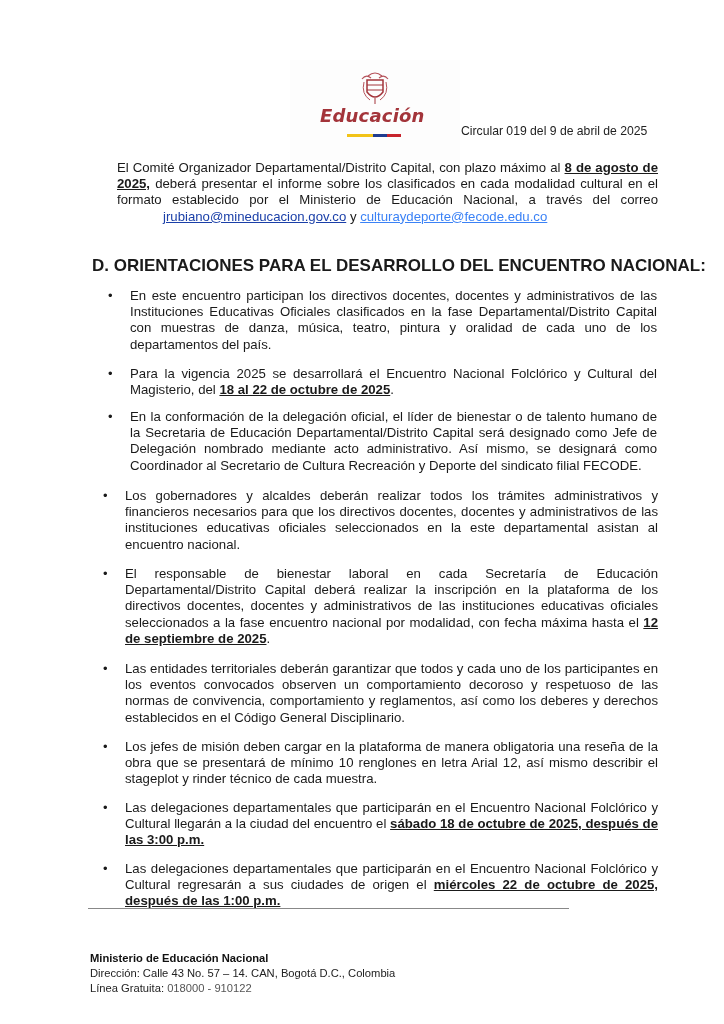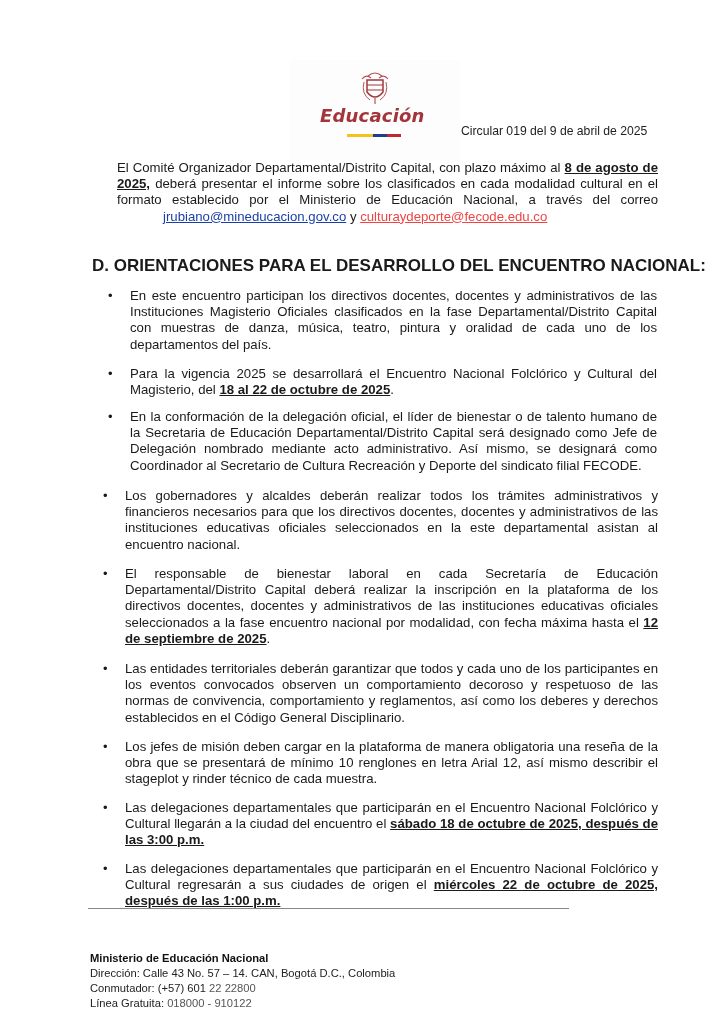"culturaydeporte@fecode.edu.co" .plain-link { color: #ef4444 -> #3b82f6 }
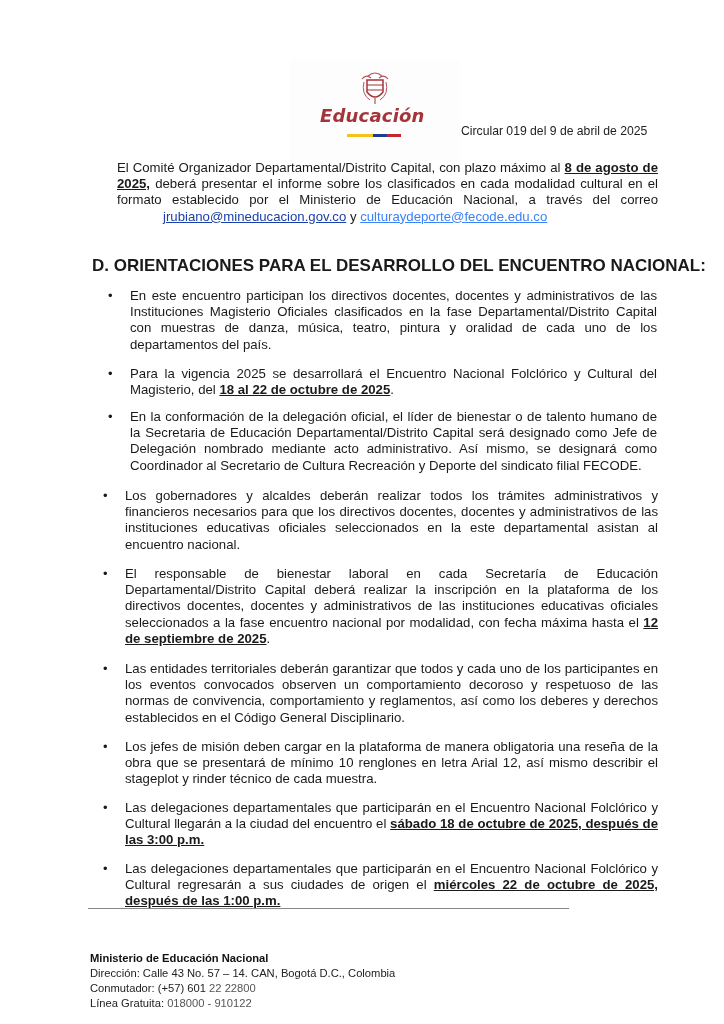"En este encuentro participan los" span { text: Magisterio -> Educativas }
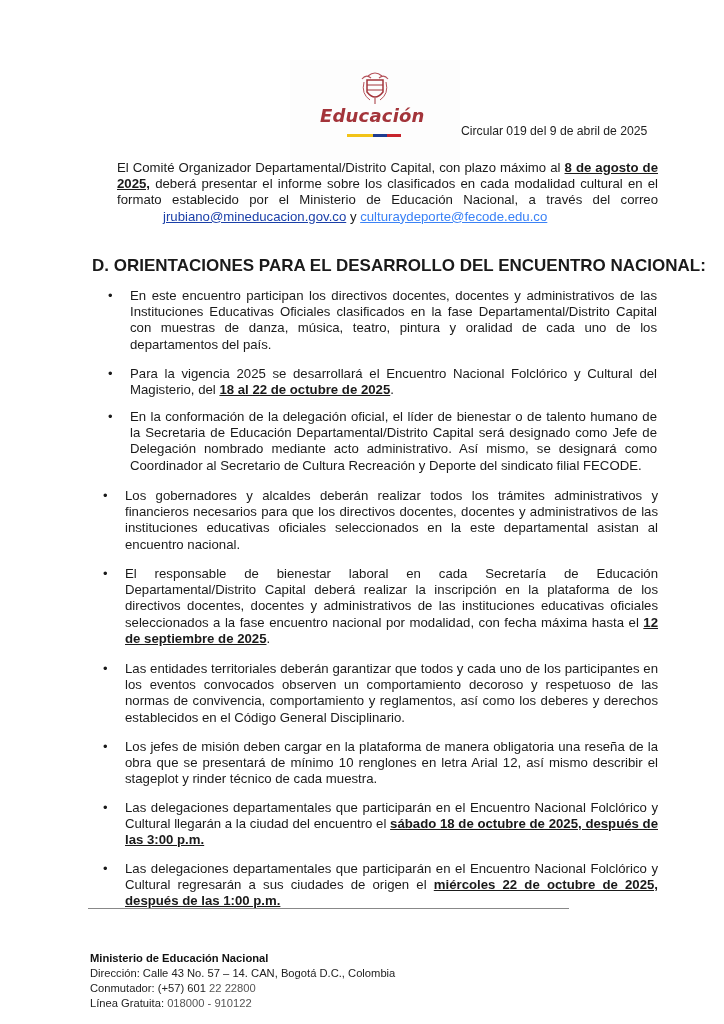"Conmutador: (+57) 601 22 22800" div { html: <div><span>Conmutador: (+57) 601 </span><span>22 22800</span></div> -> none }
